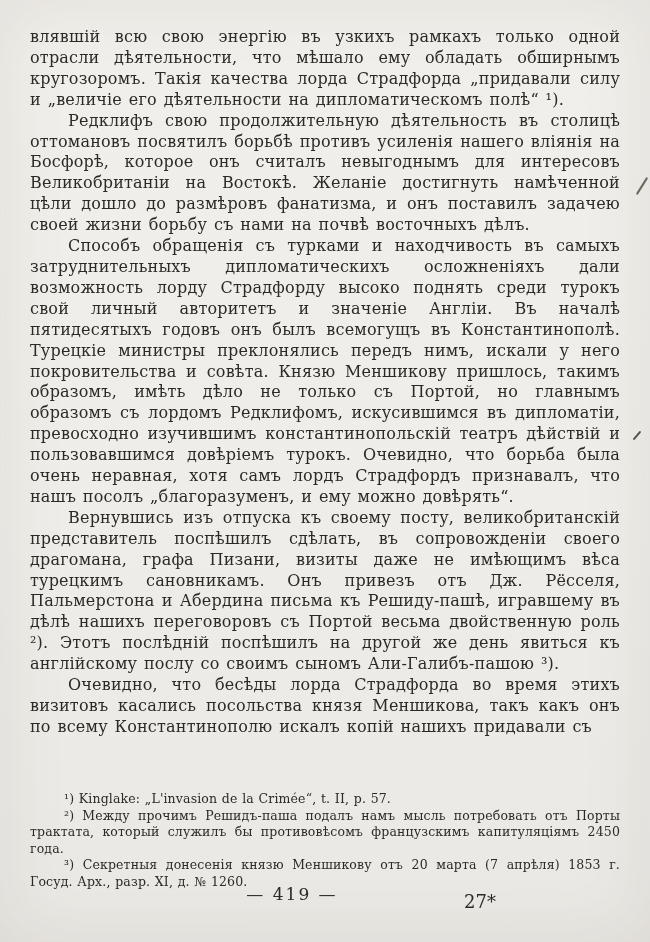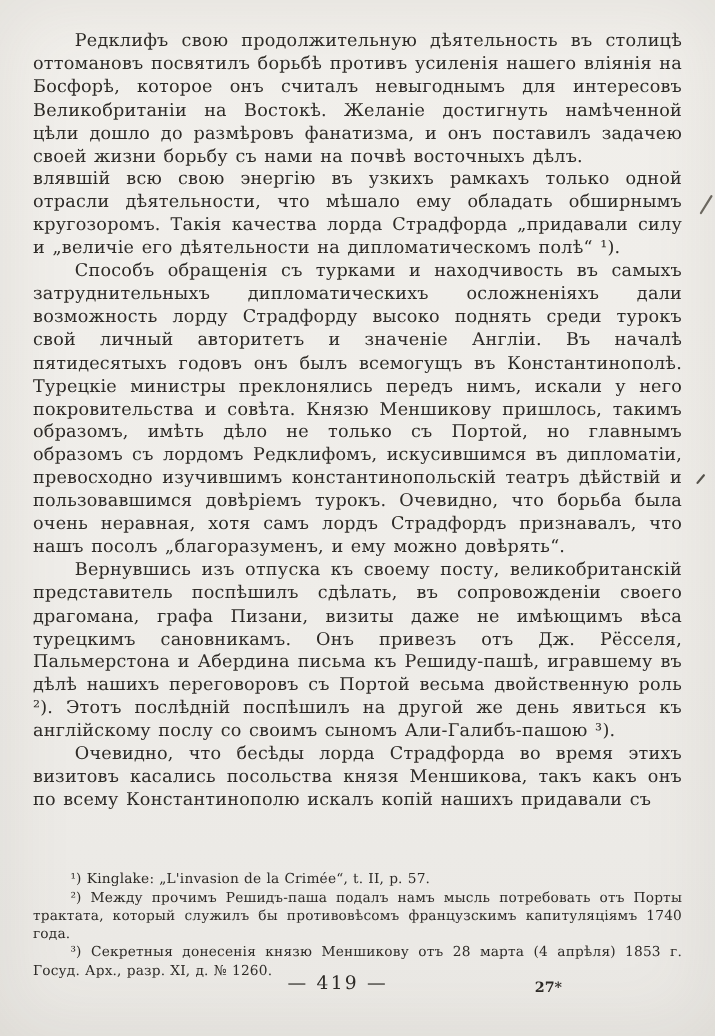"Редклифъ свою продолжительную" p.para { order: before "влявшій всю свою энергію въ" -> after "влявшій всю свою энергію въ" }
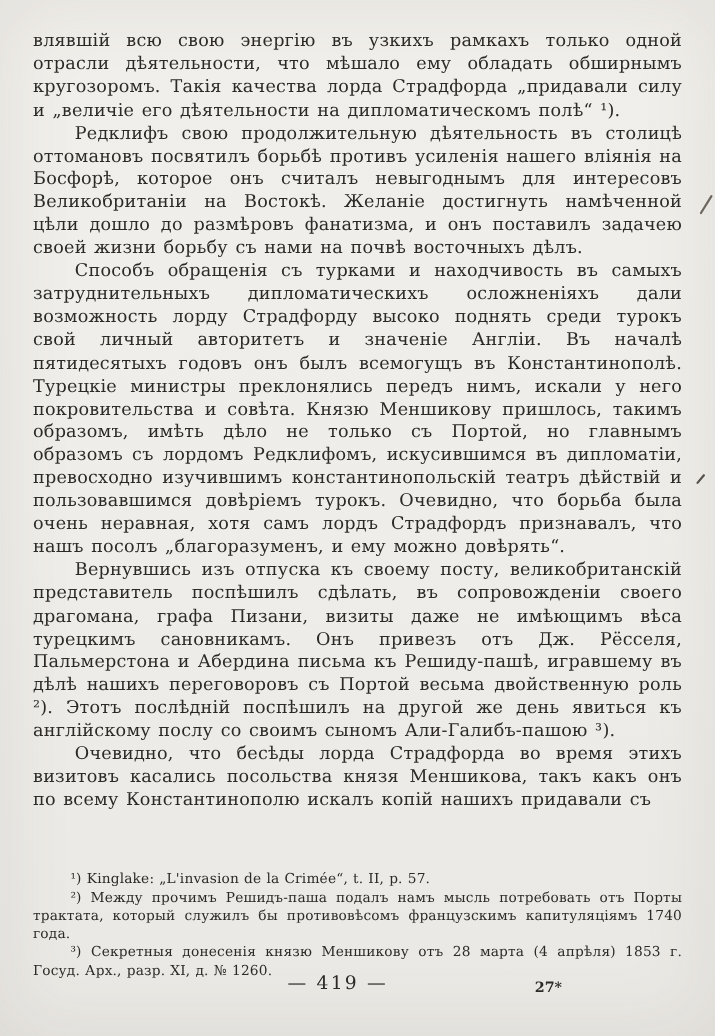"²) Между прочимъ Решидъ-паша подалъ" p.footnote { text: 1740 -> 2450 }
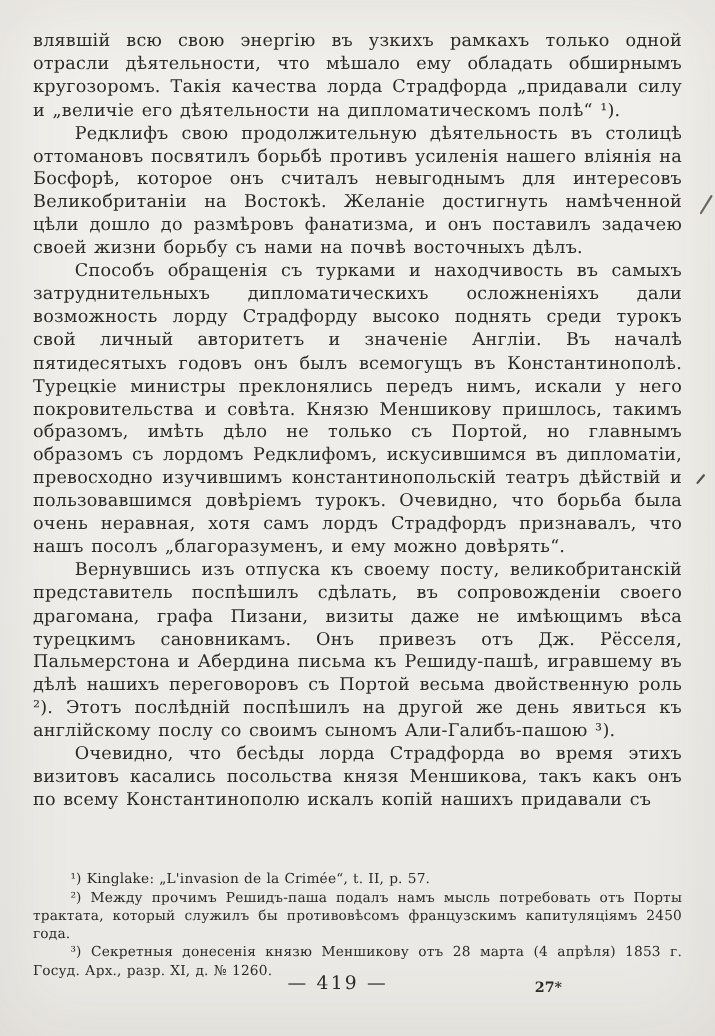"³) Секретныя донесенія князю Меншикову" p.footnote { text: 28 марта (4 -> 20 марта (7 }
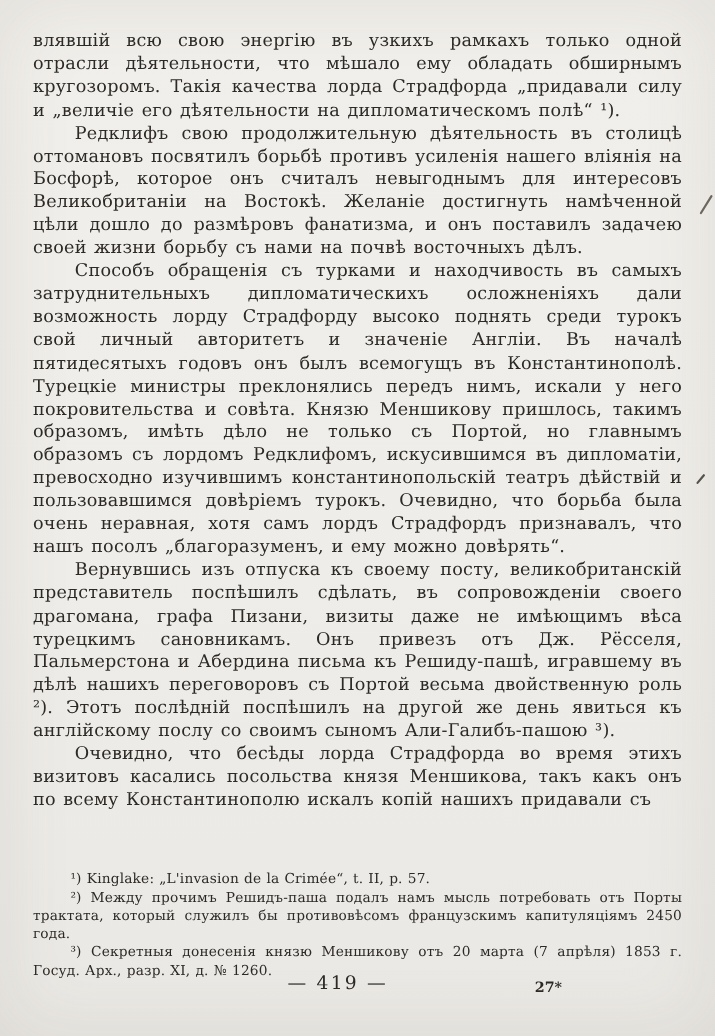"— 419 —" .footer { left: 15px -> 0 }
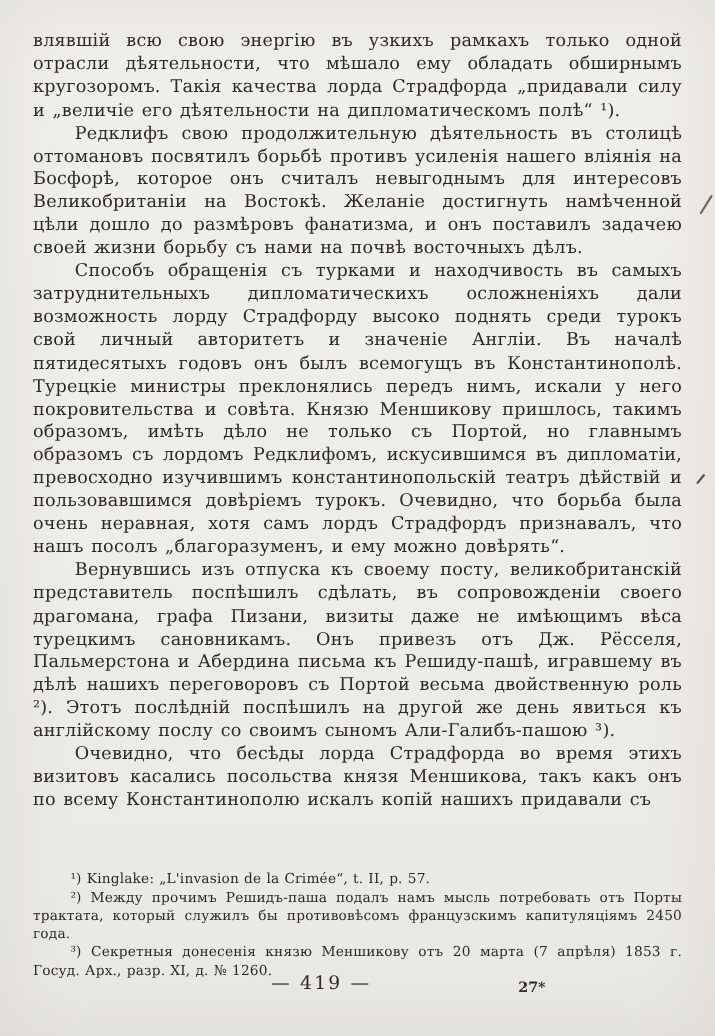"27*" .signature-mark { font-size: 13px -> 18px; font-weight: bold -> none }
